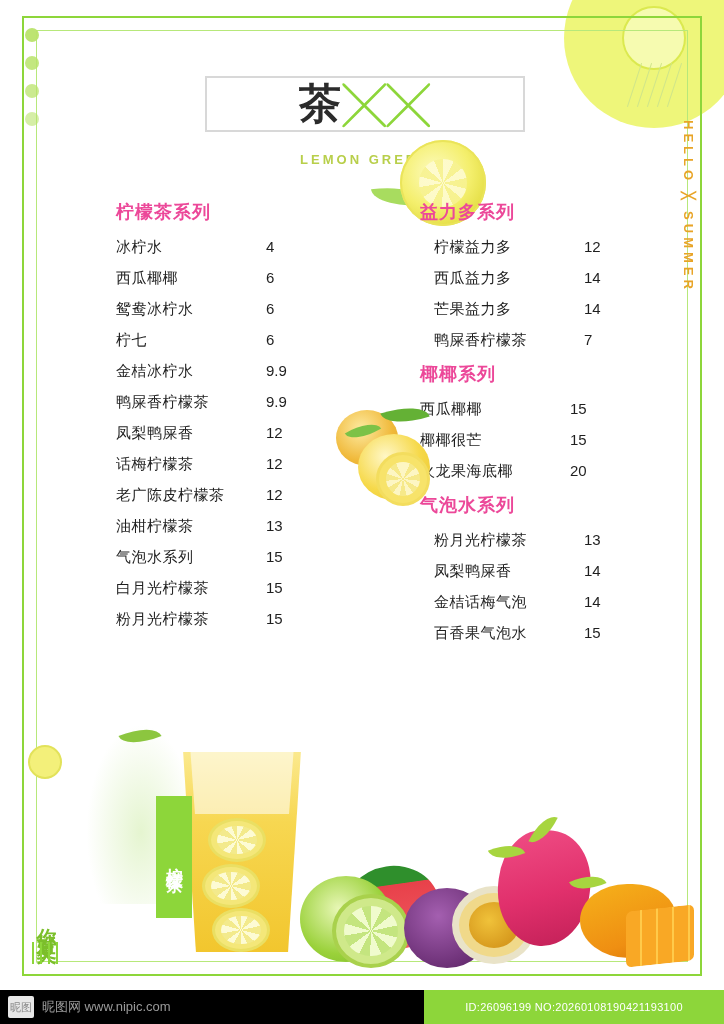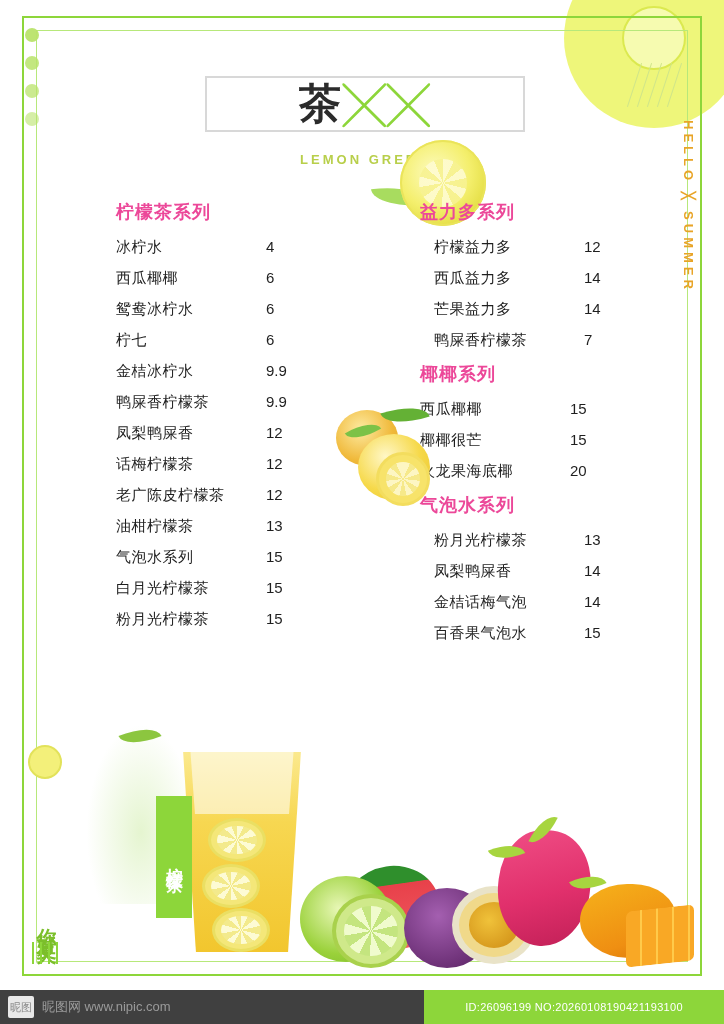"昵图" .footer { background: #404040 -> #000000 }
